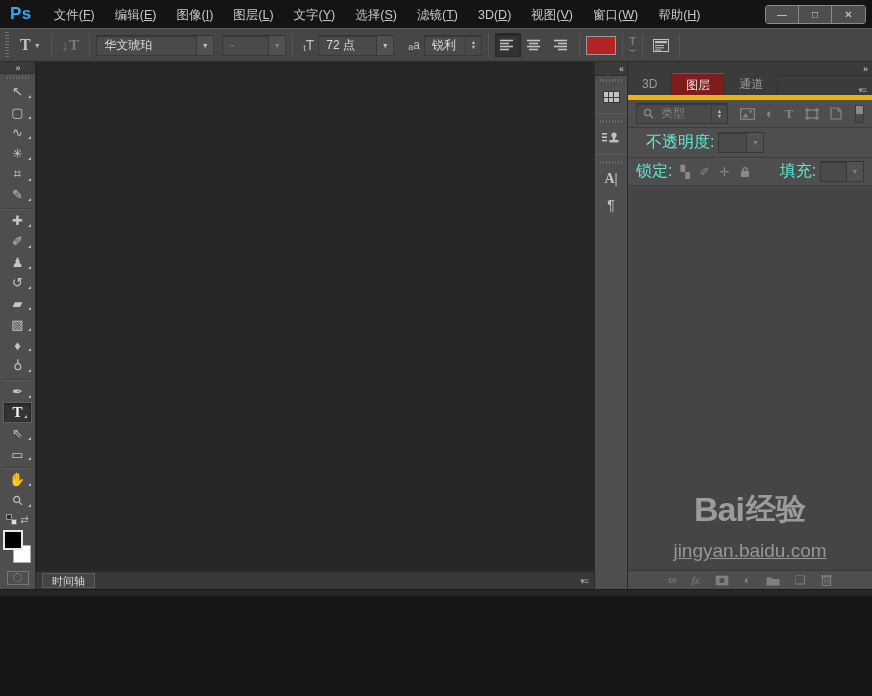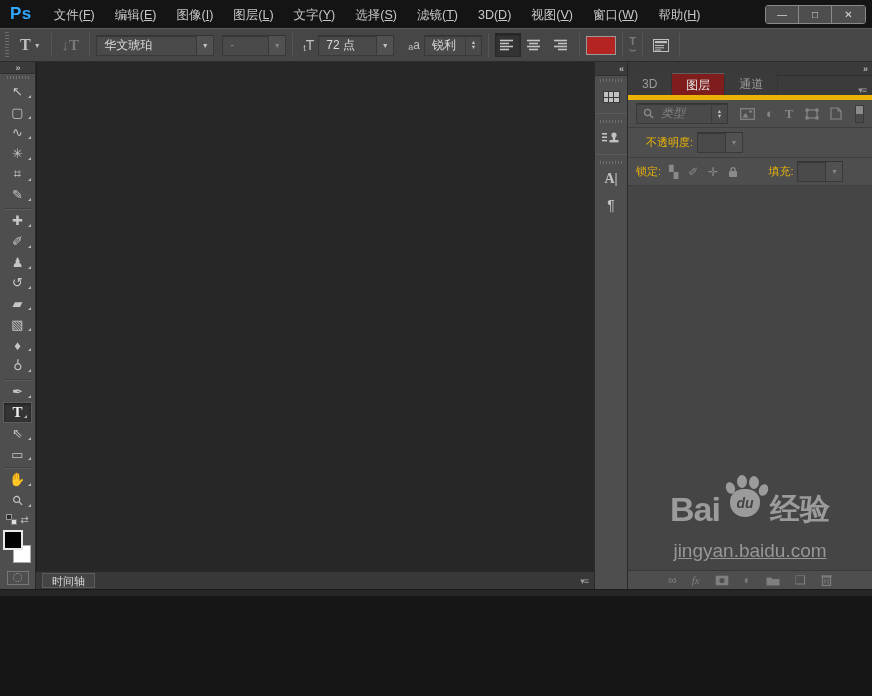"类型" div.ps-select { font-style: italic -> none }
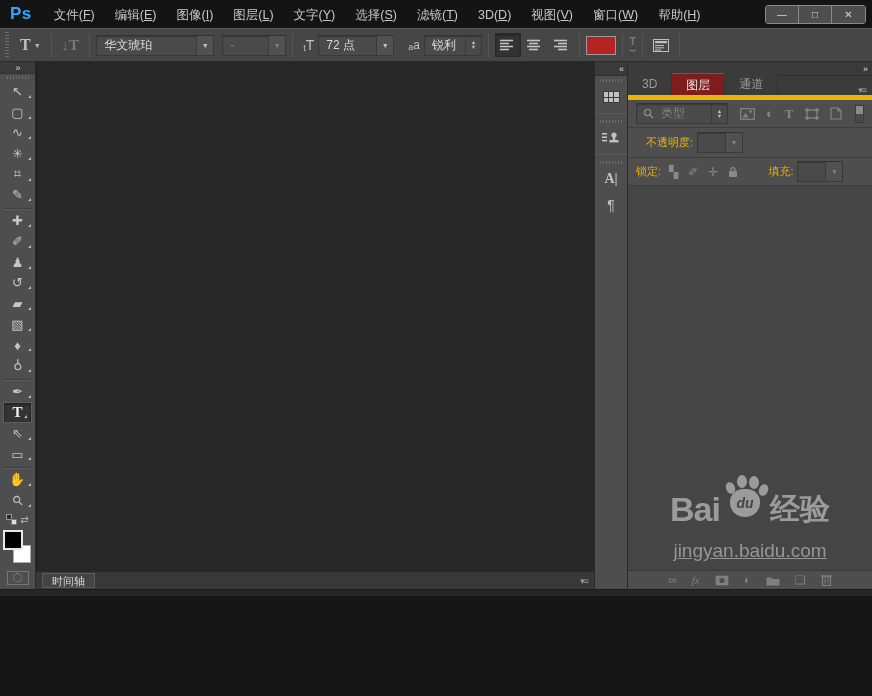"不透明度:" .plabel { color: #eab308 -> #5eead4; font-size: 11px -> 16px }
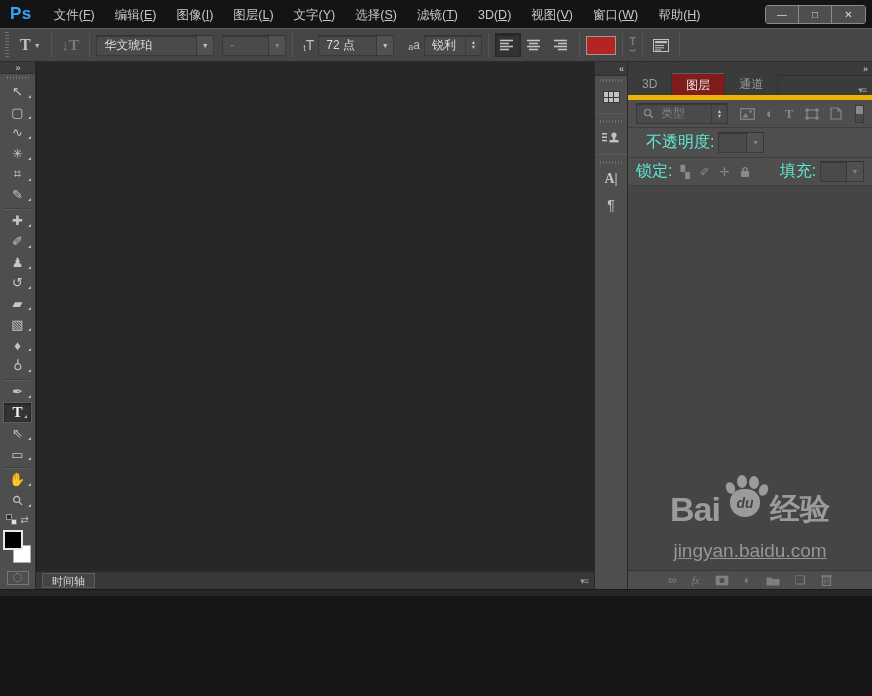"du" span.paw { html: <span> <span></span> <span></span> <span></span> <span></span> <span> <span>du</span> </span> </span> -> none }
